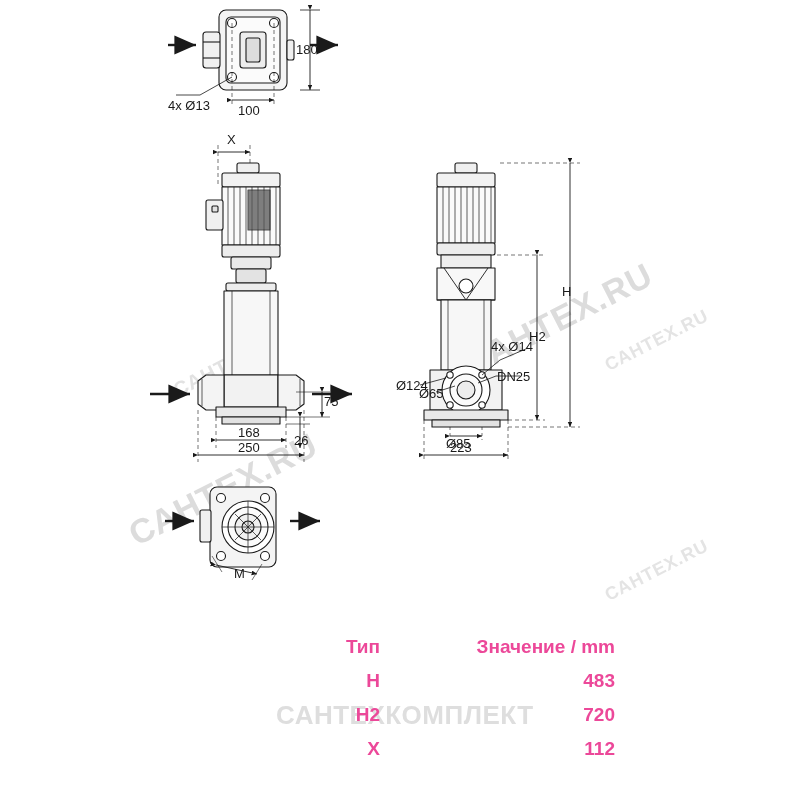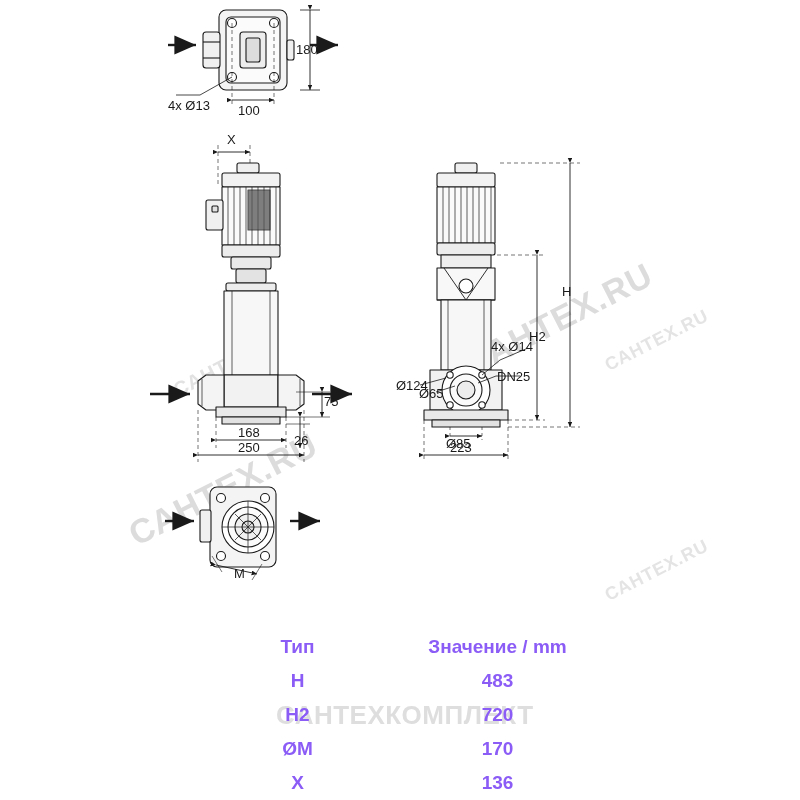"Тип" .tbl th, .tbl td { color: #8b5cf6 -> #ec4899; text-align: center -> right }
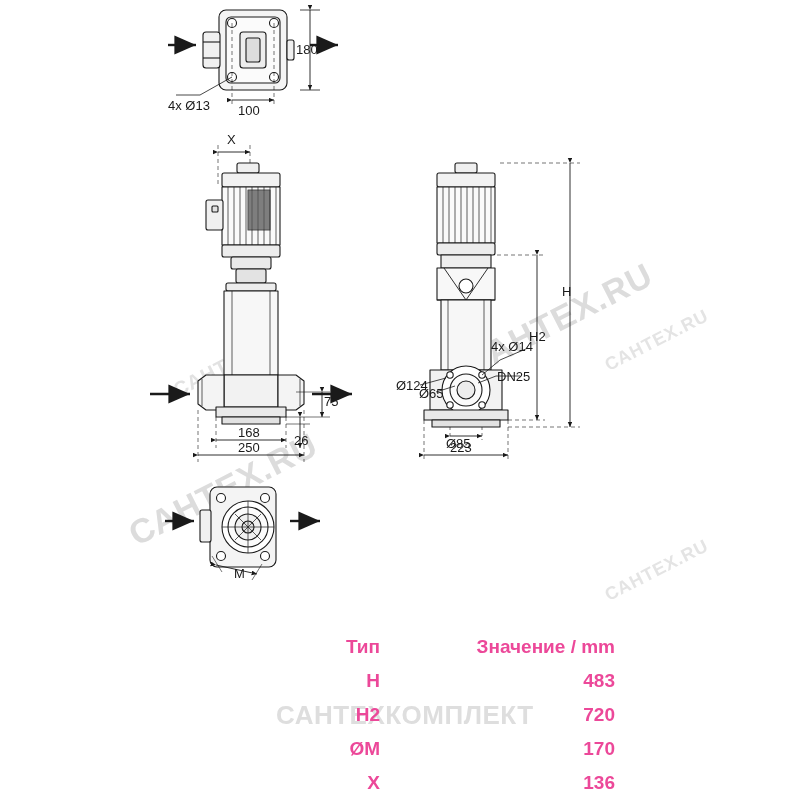"ØM" tr { html: <tr> <td>ØM</td> <td>170</td> </tr> -> none }
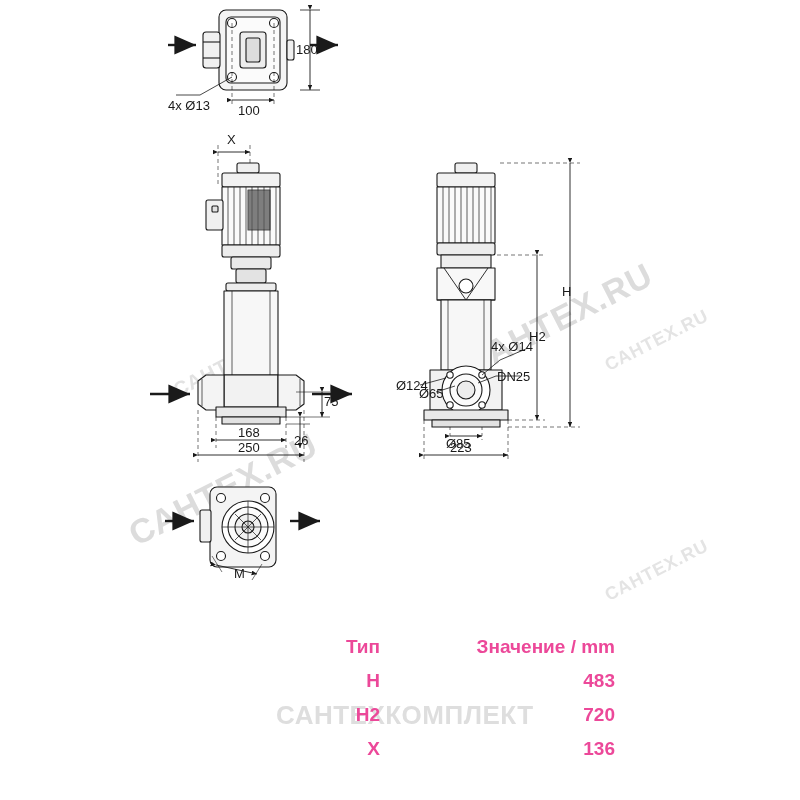"136" td.c2 { text: 136 -> 112 }
